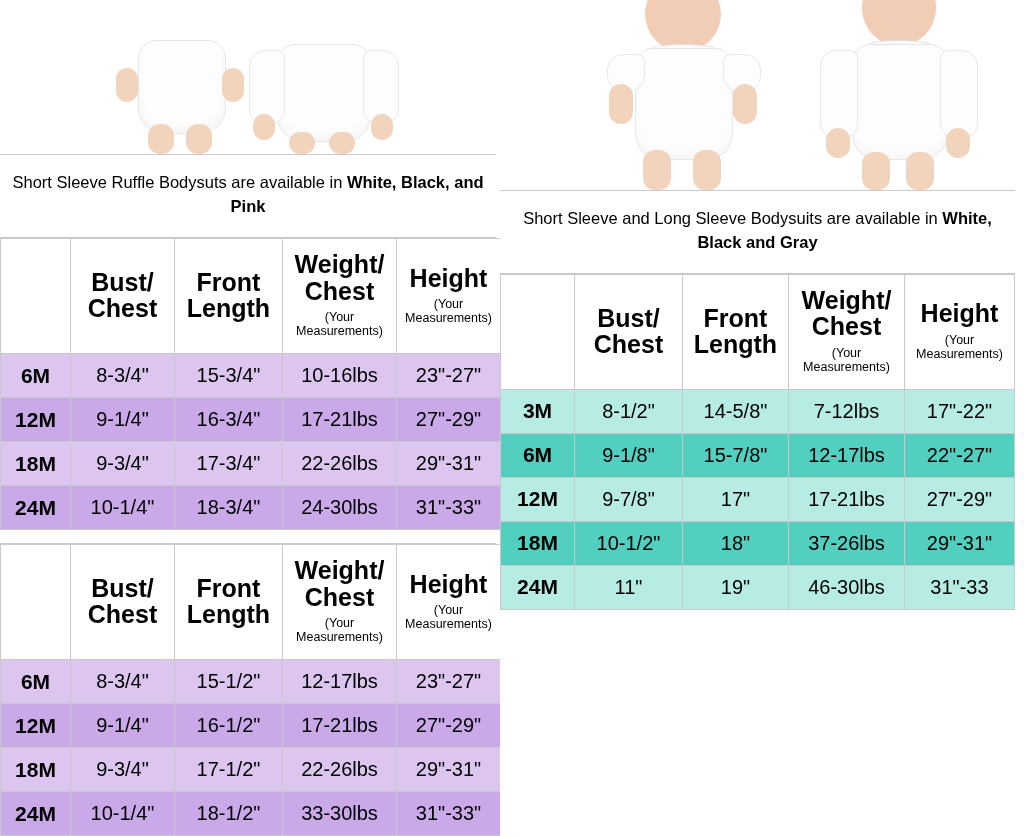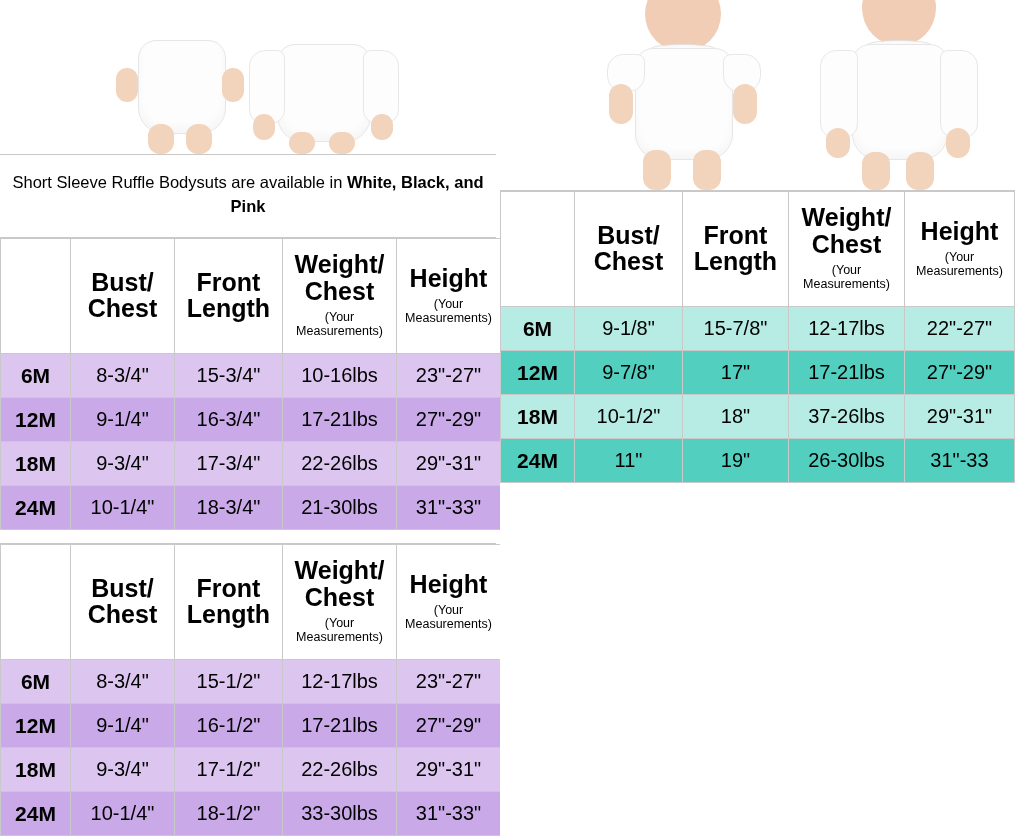"Short Sleeve and Long Sleeve" div.caption { html: none -> <div> <span>Short Sleeve and Long Sleeve Bodysuits are available in </span><b>White, Black and Gray</b> </div> }
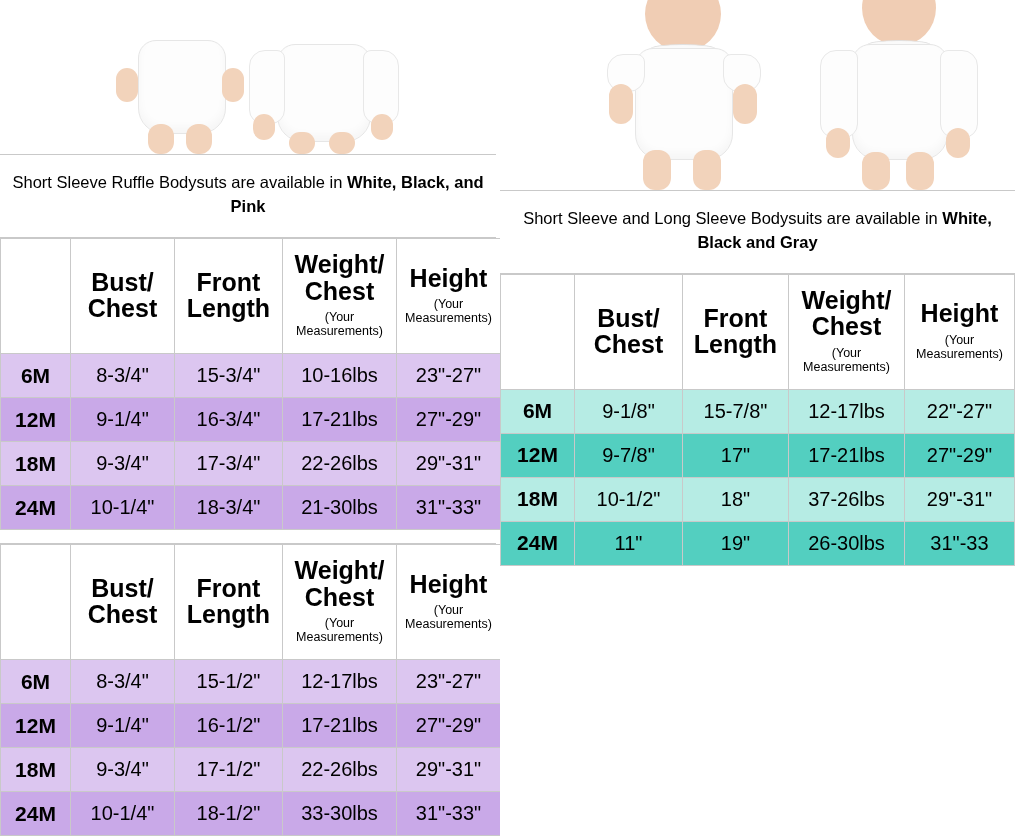"3M" tr { html: none -> <tr> <td>3M</td> <td>8-1/2"</td> <td>14-5/8"</td> <td>7-12lbs</td> <td>17"-22"</td> </tr> }
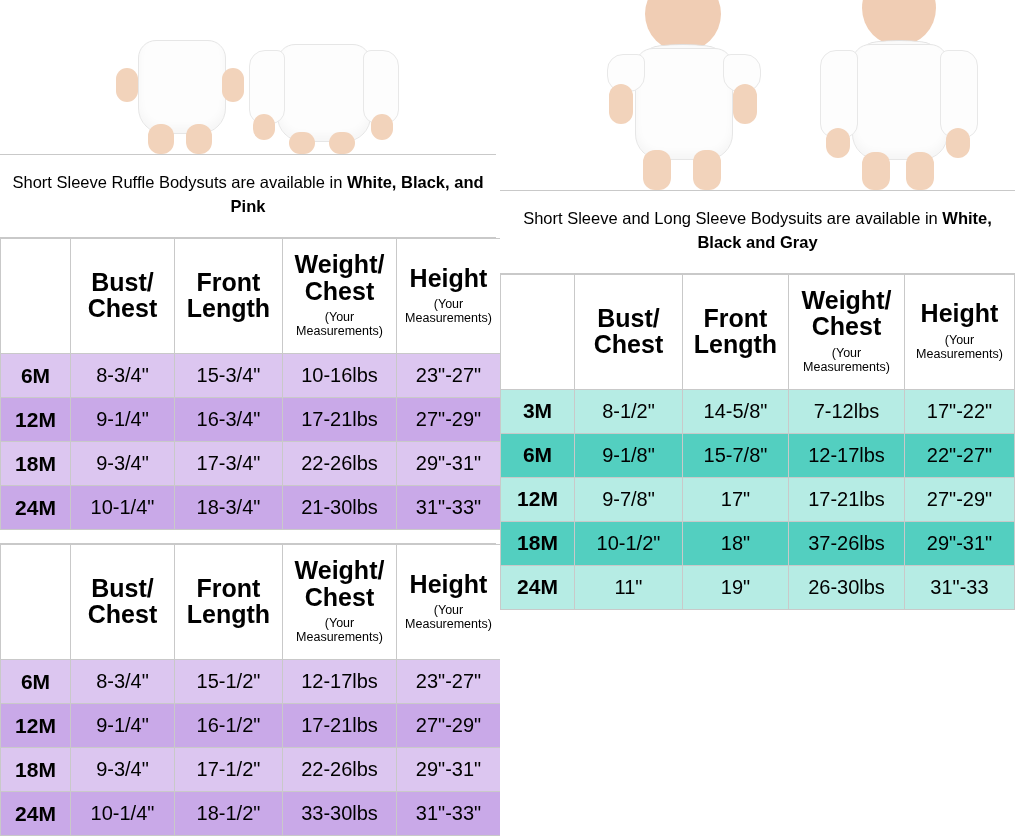"21-30lbs" td { text: 21-30lbs -> 24-30lbs }
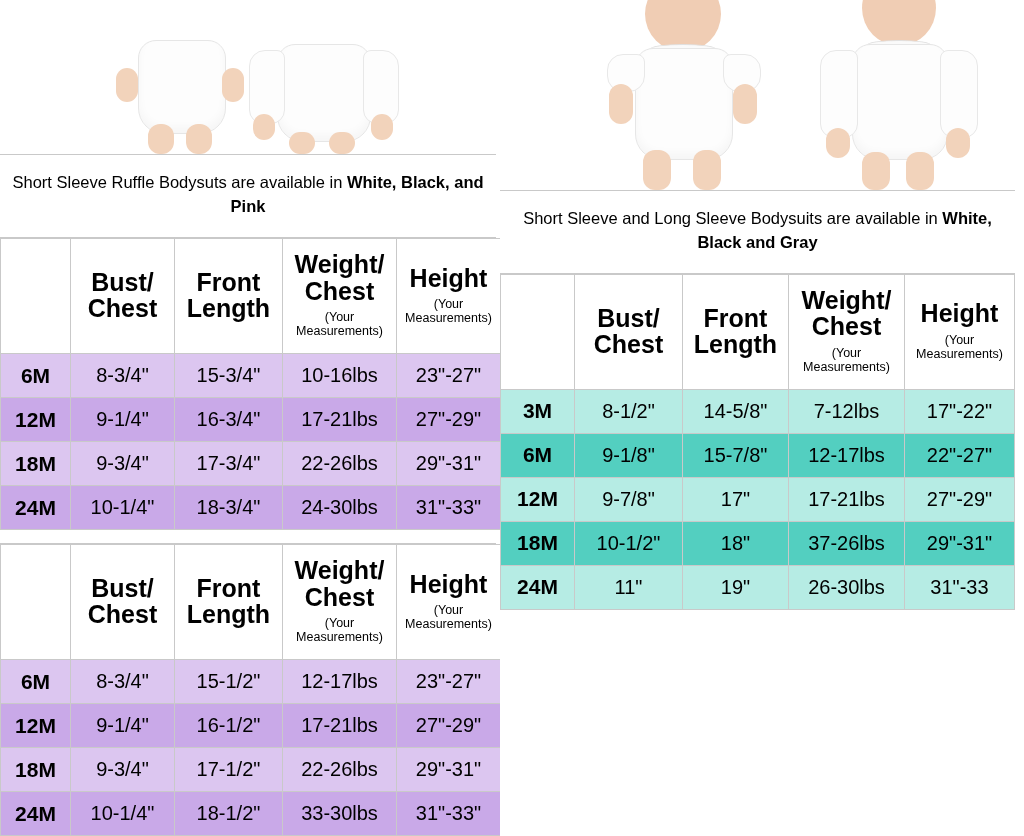"26-30lbs" td { text: 26-30lbs -> 46-30lbs }
